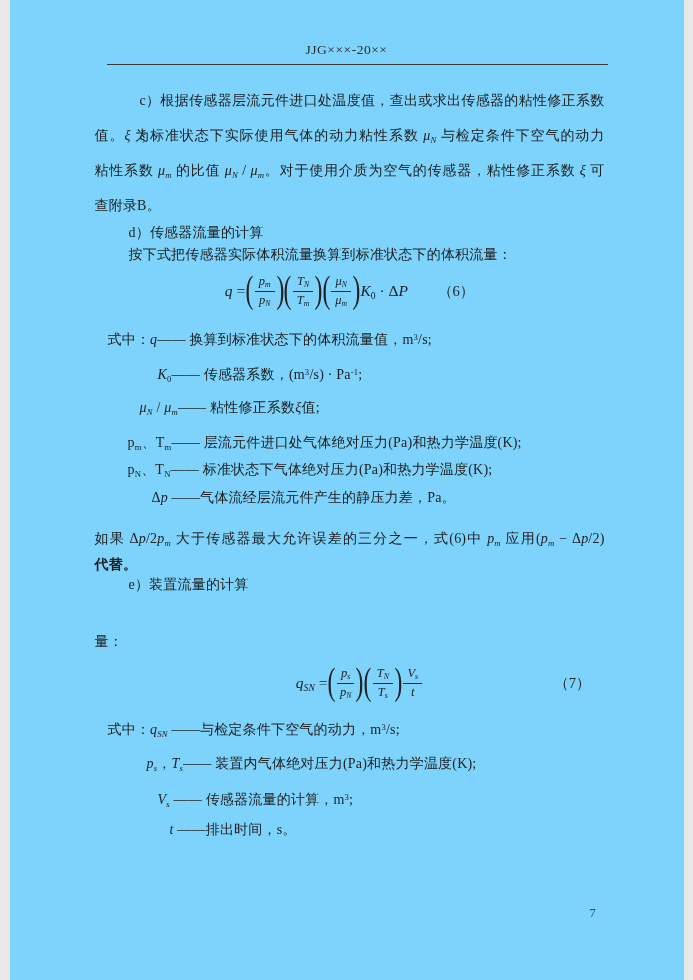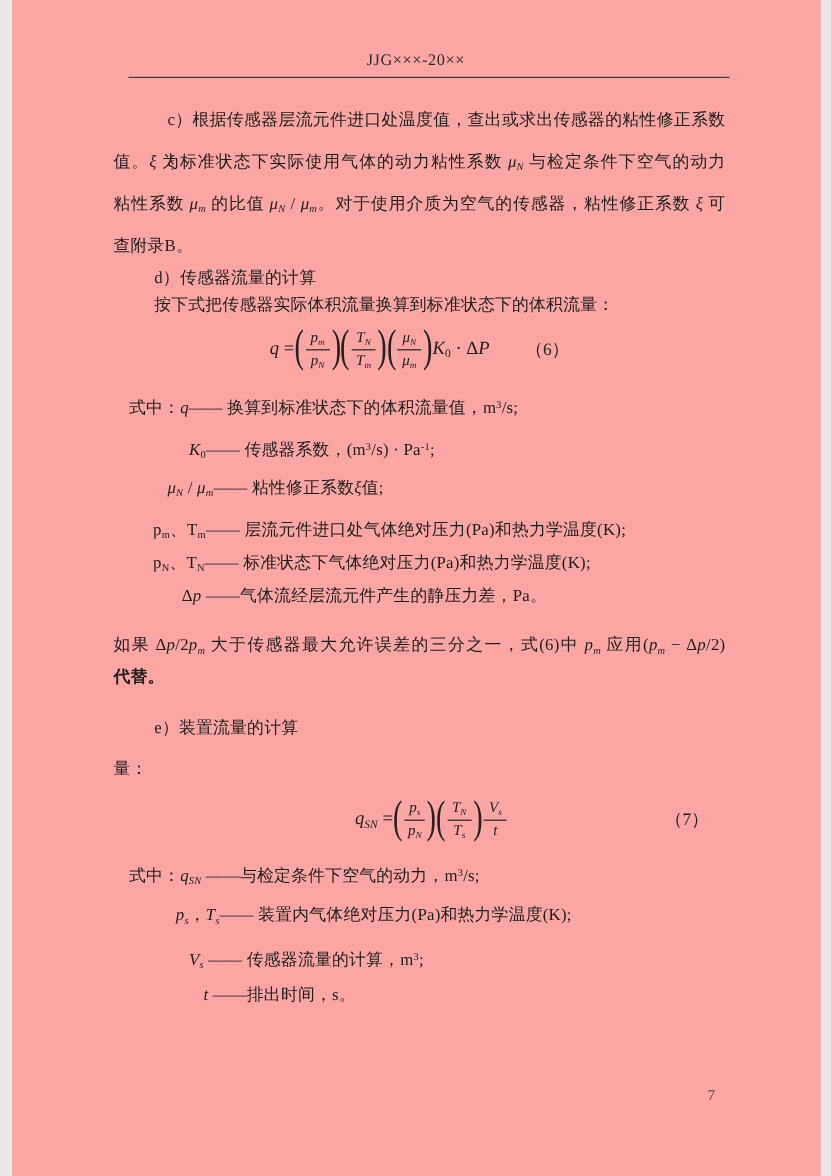"JJG×××-20××" .page { background: #fca5a5 -> #7dd3fc }
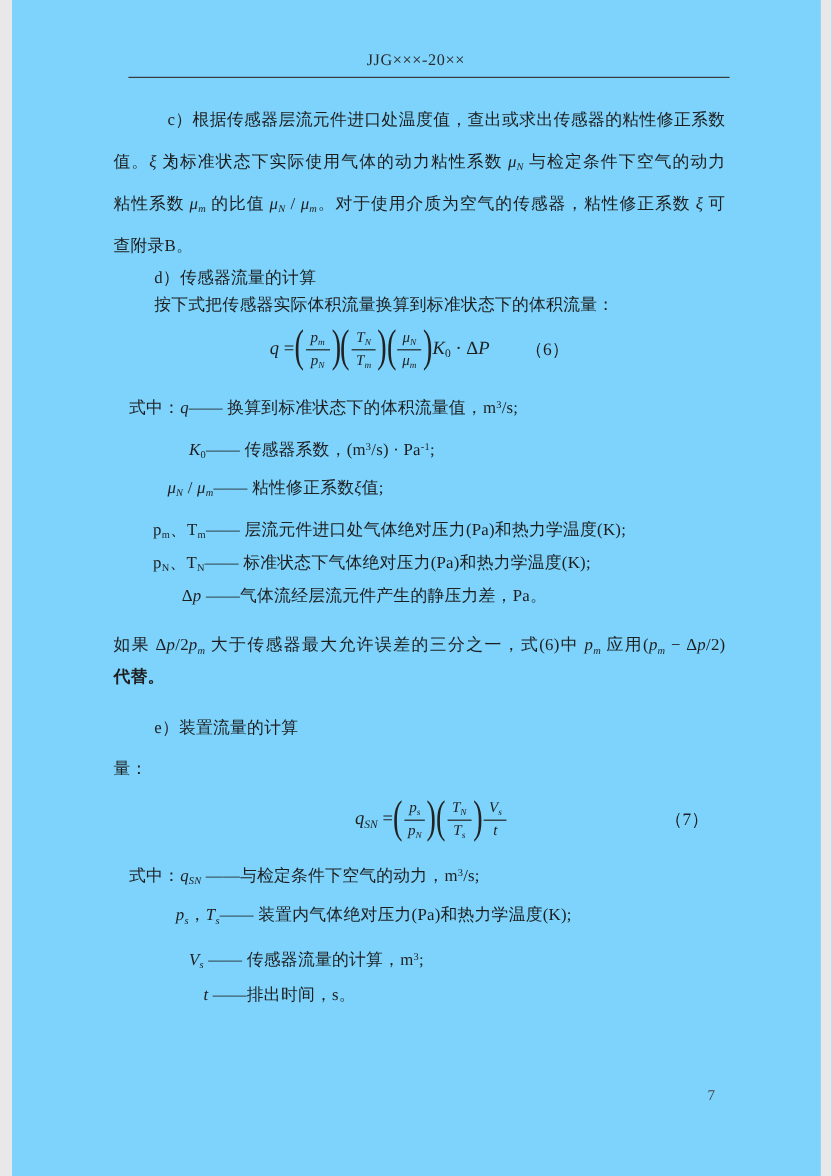"e）装置流量的计算" div.tline { margin-top: 23px -> none }
